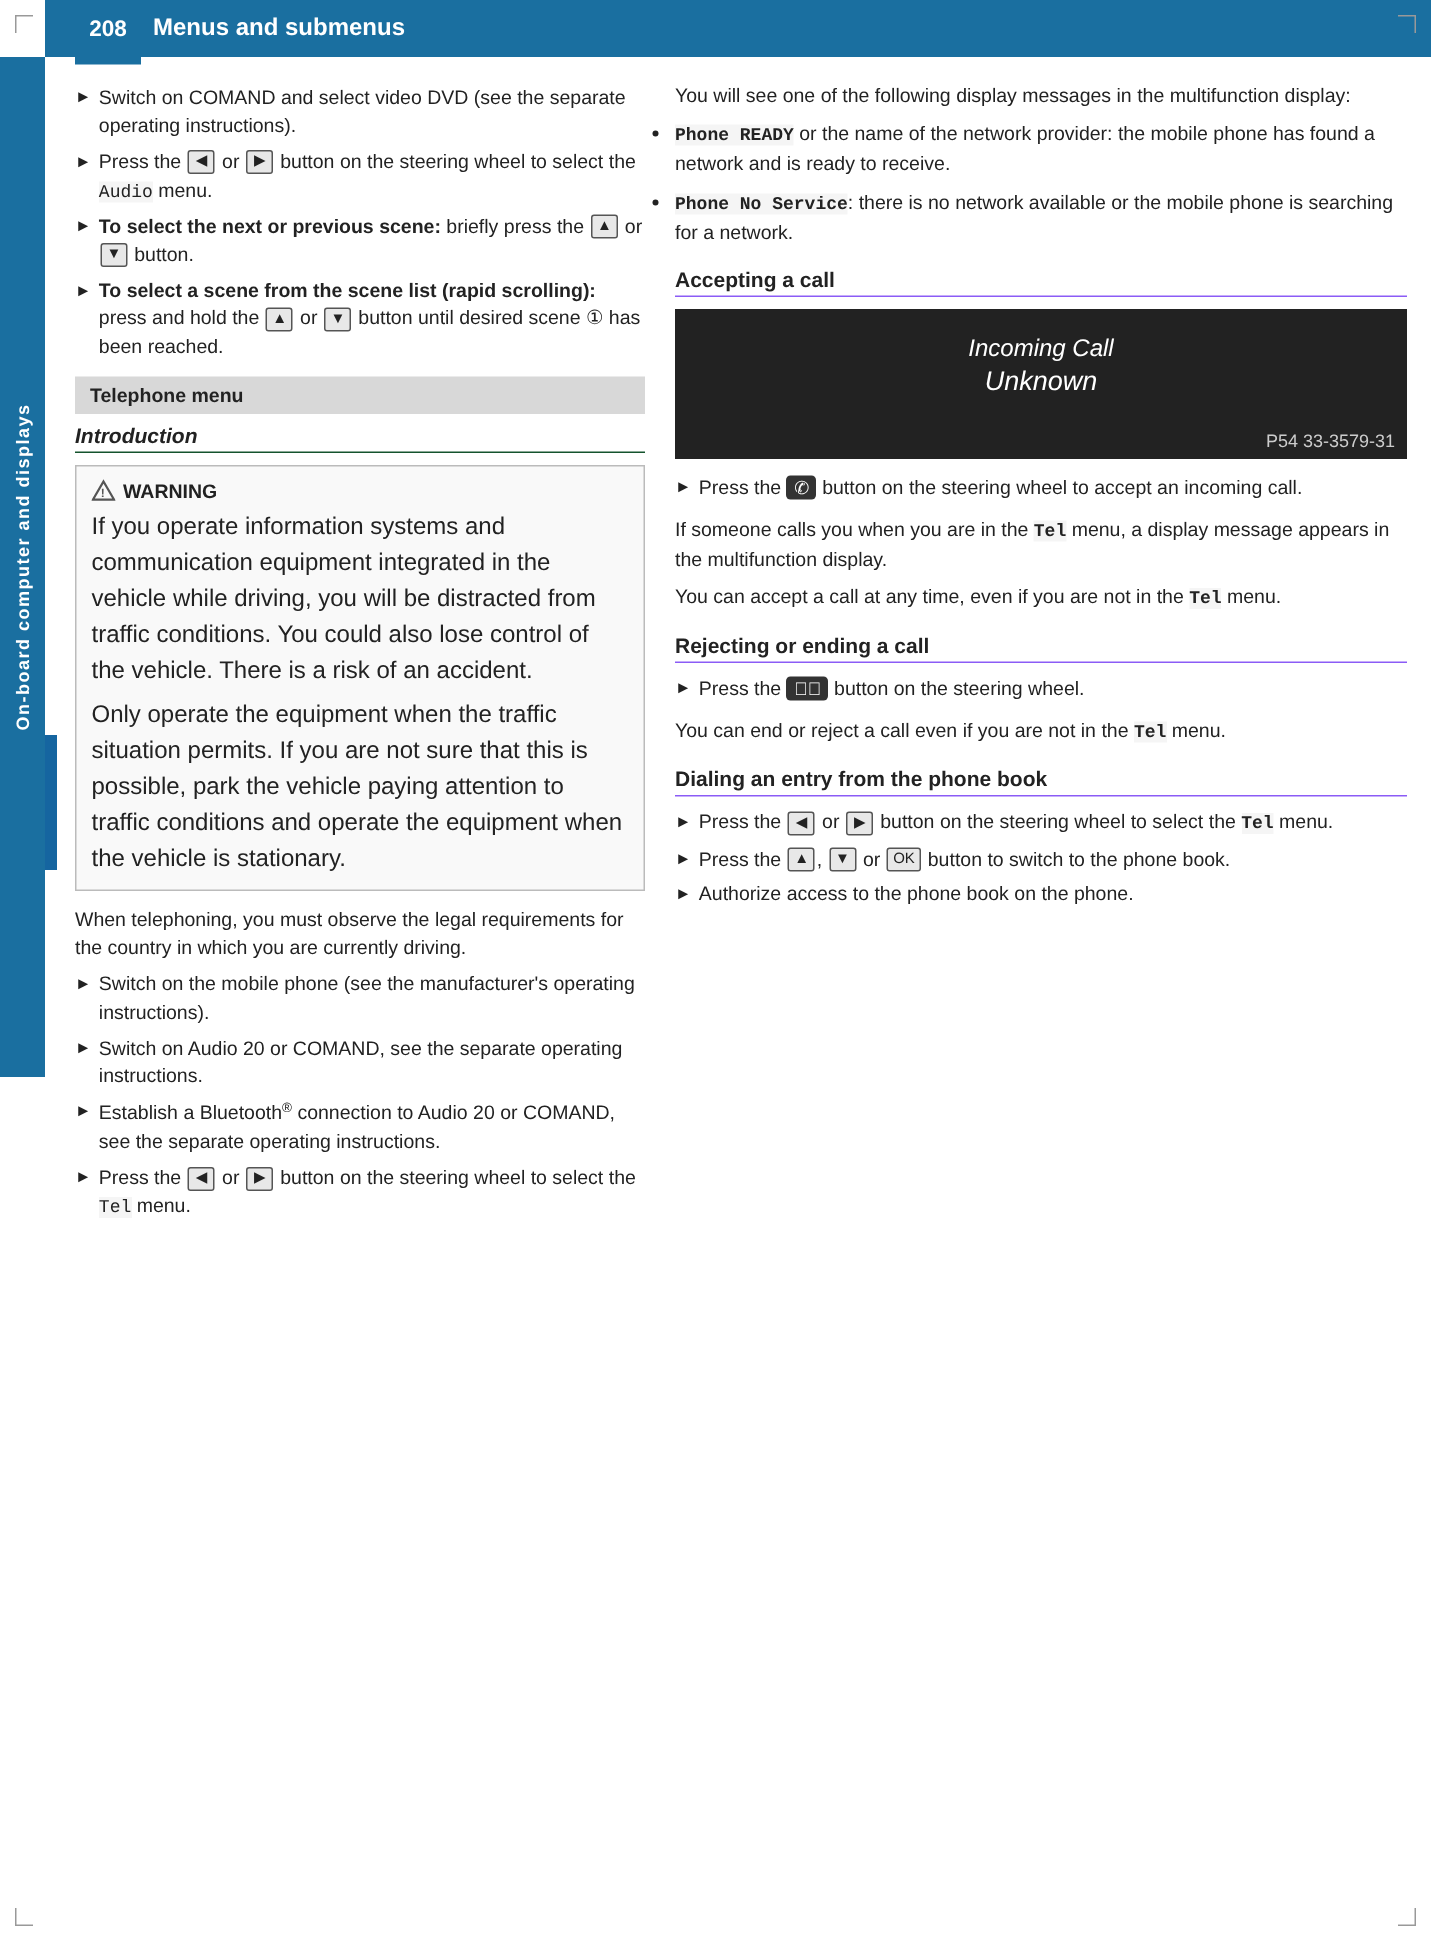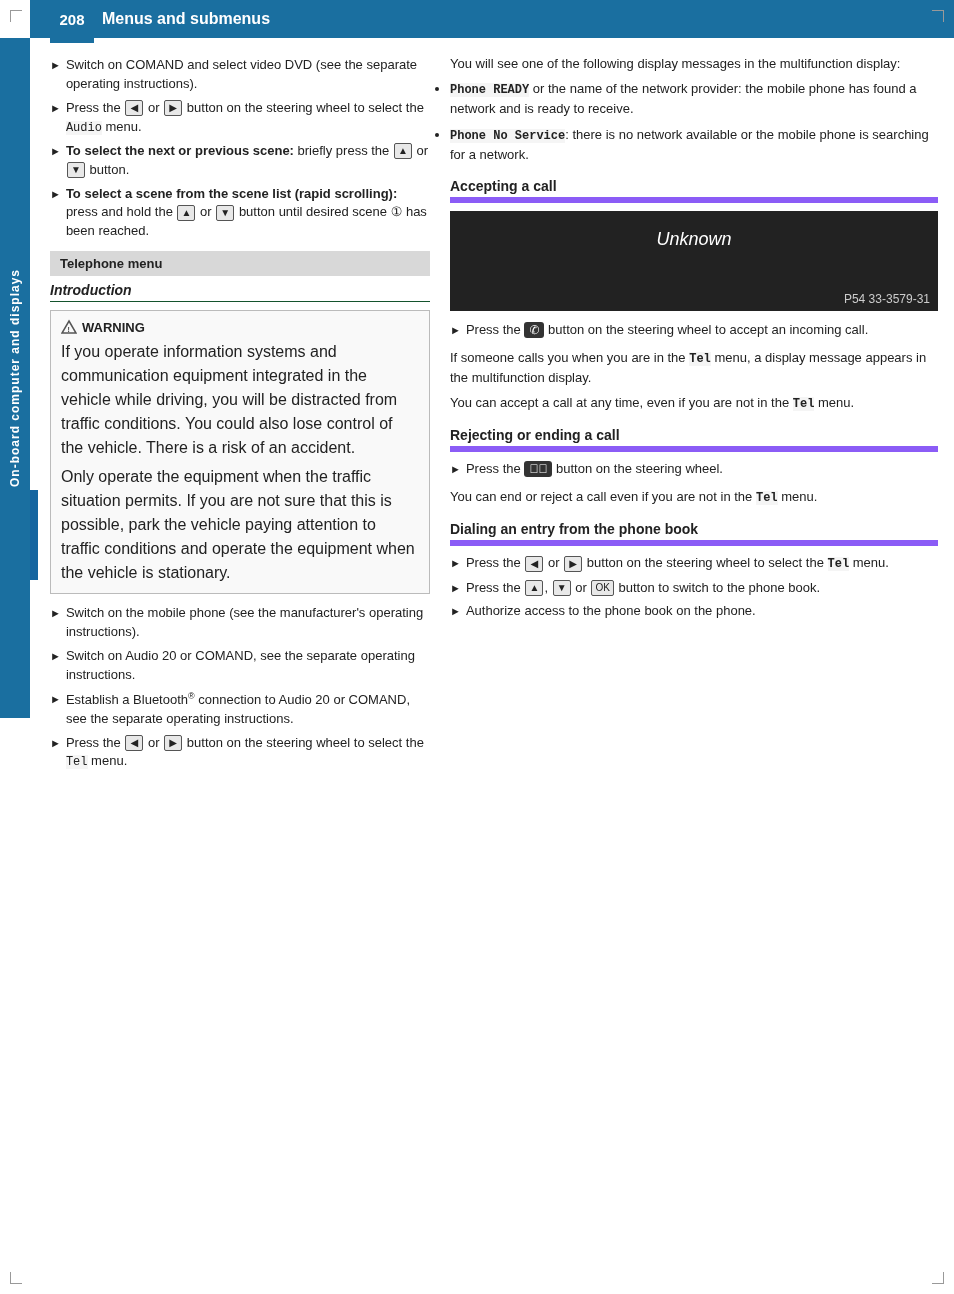"Accepting a call" .section-header { border-bottom: 6px solid #8b5cf6 -> 1px solid #8b5cf6 }
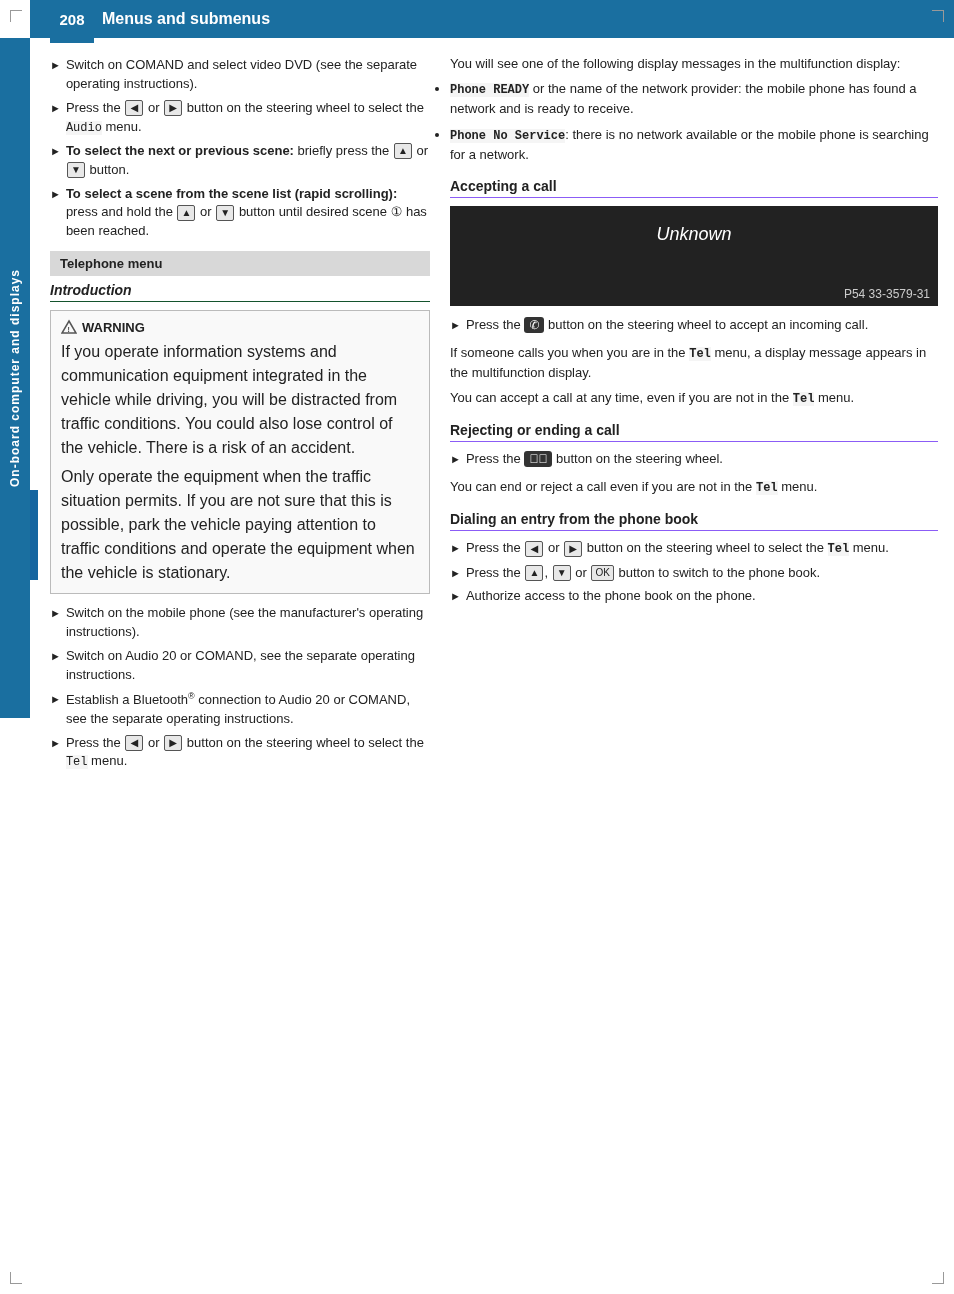"Incoming Call" div.incoming-call-title { html: none -> <div>Incoming Call</div> }
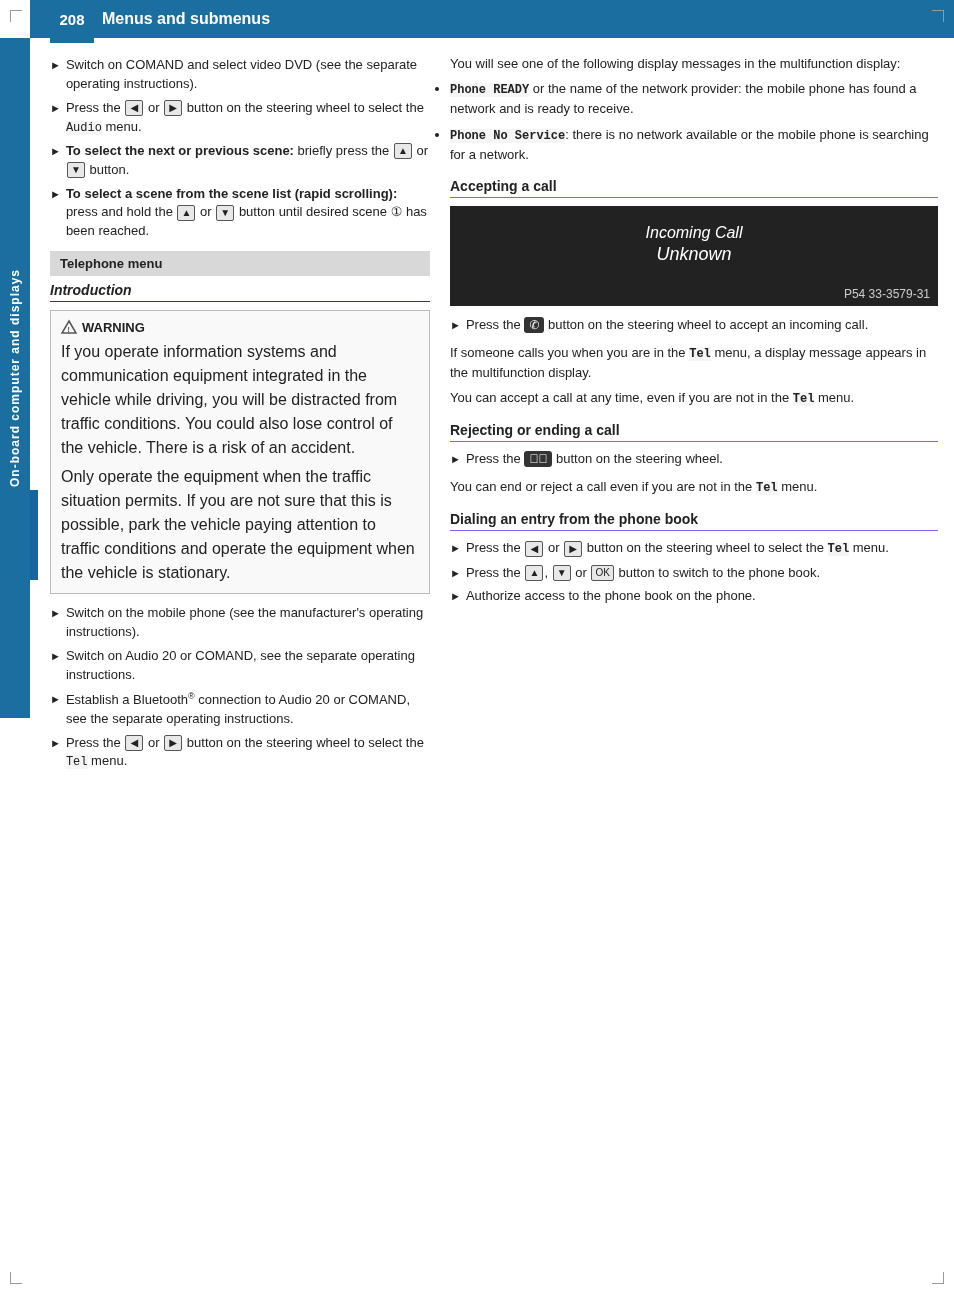"When telephoning, you must observe" div.bullet-item { html: none -> <div> <span>When telephoning, you must observe the legal requirements for the country in which you are currently driving.</span> </div> }
